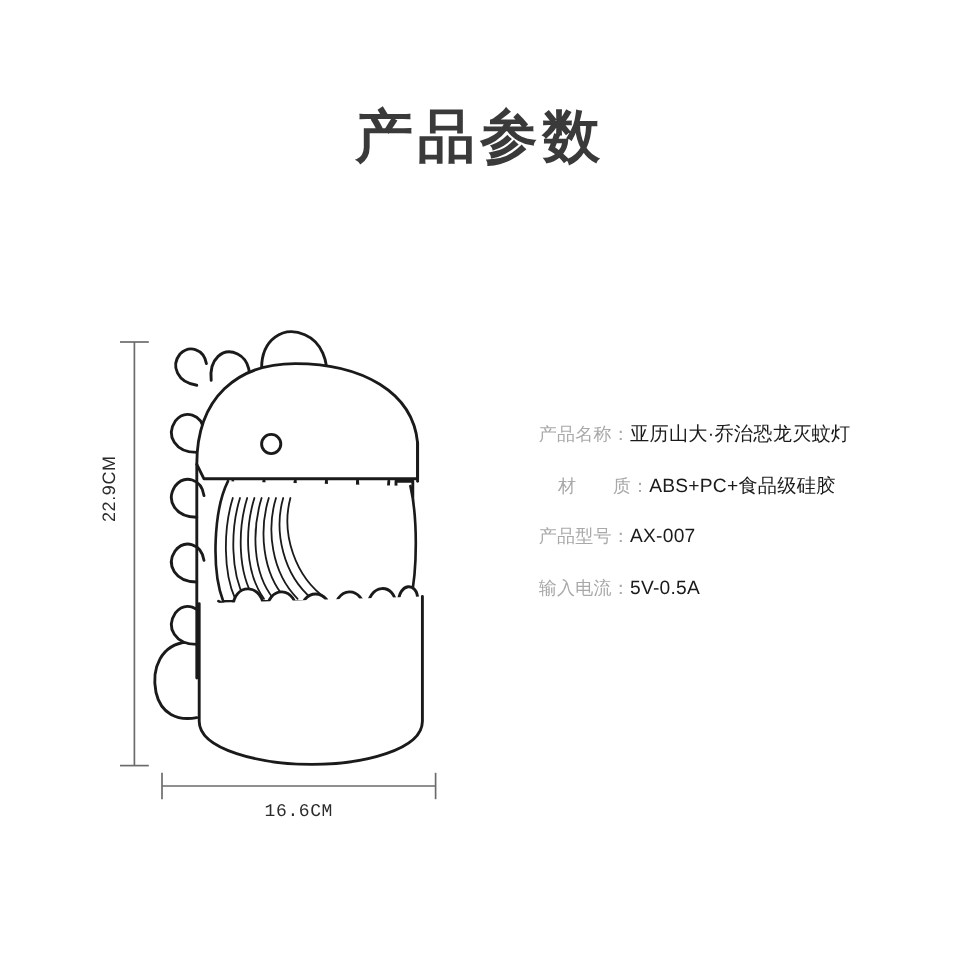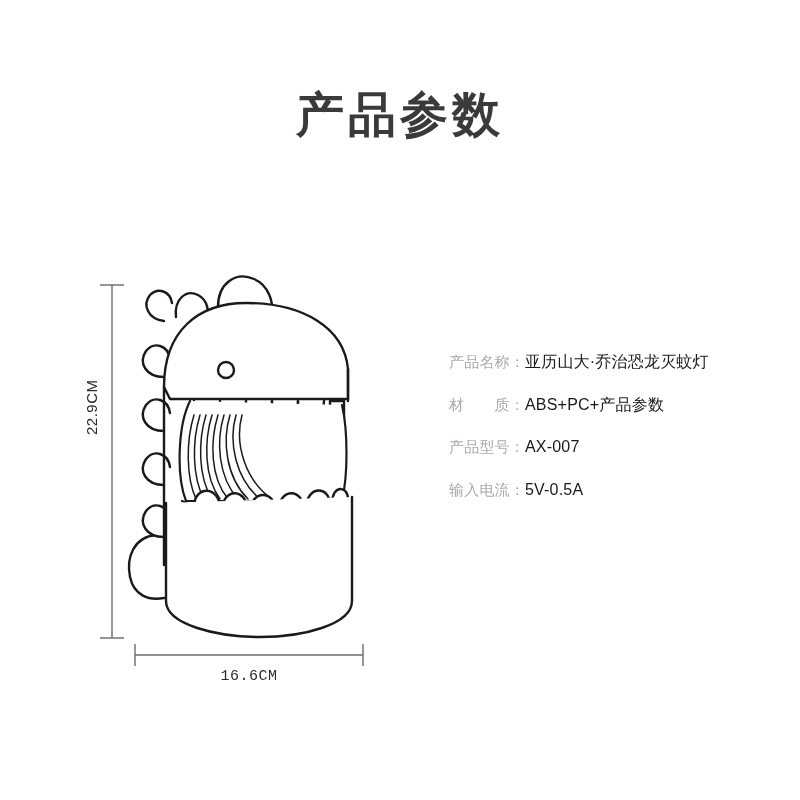"材 质：" .spec-label.spaced { margin-left: none -> 16px }
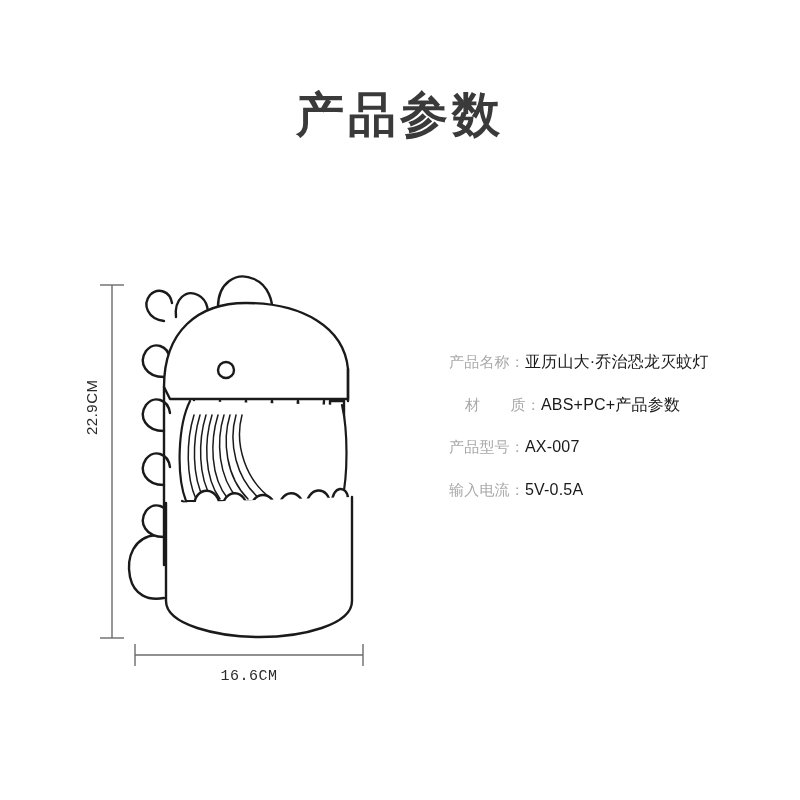"ABS+PC+产品参数" span.spec-value { text: ABS+PC+产品参数 -> ABS+PC+食品级硅胶 }
